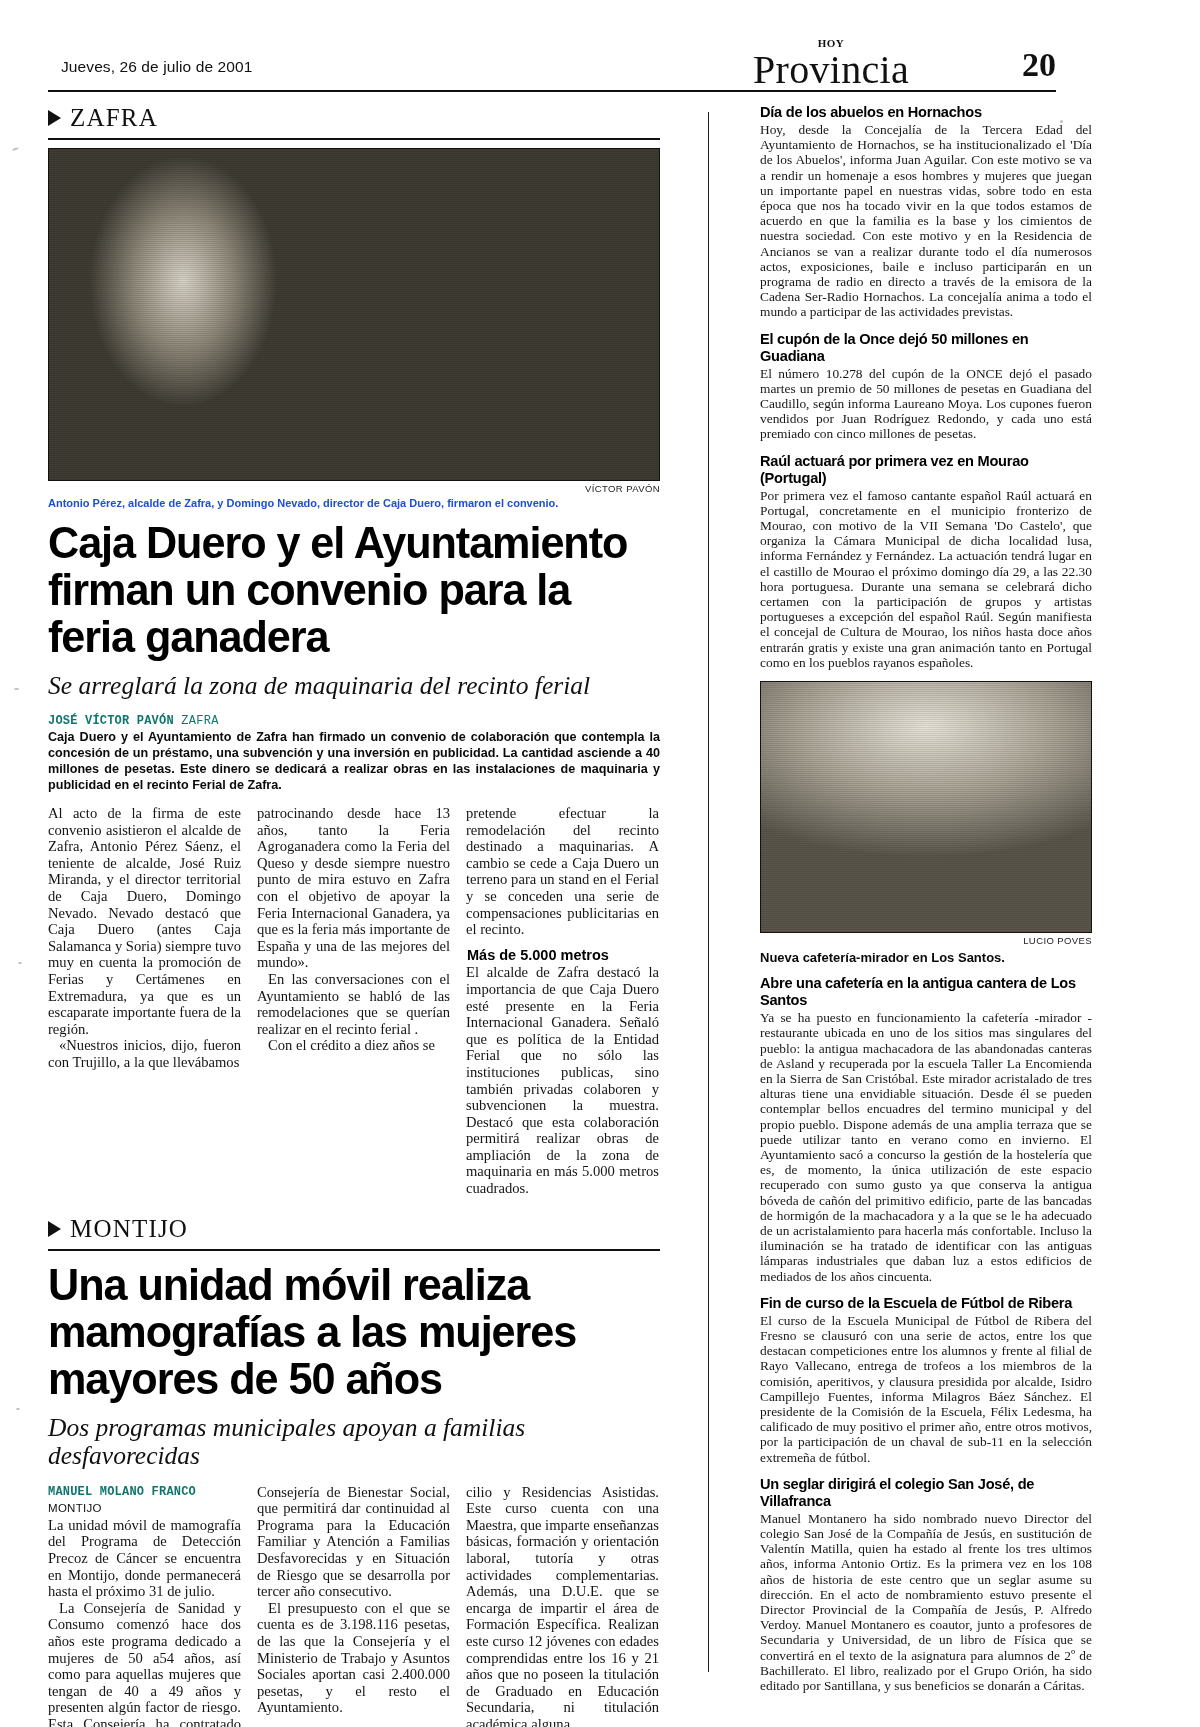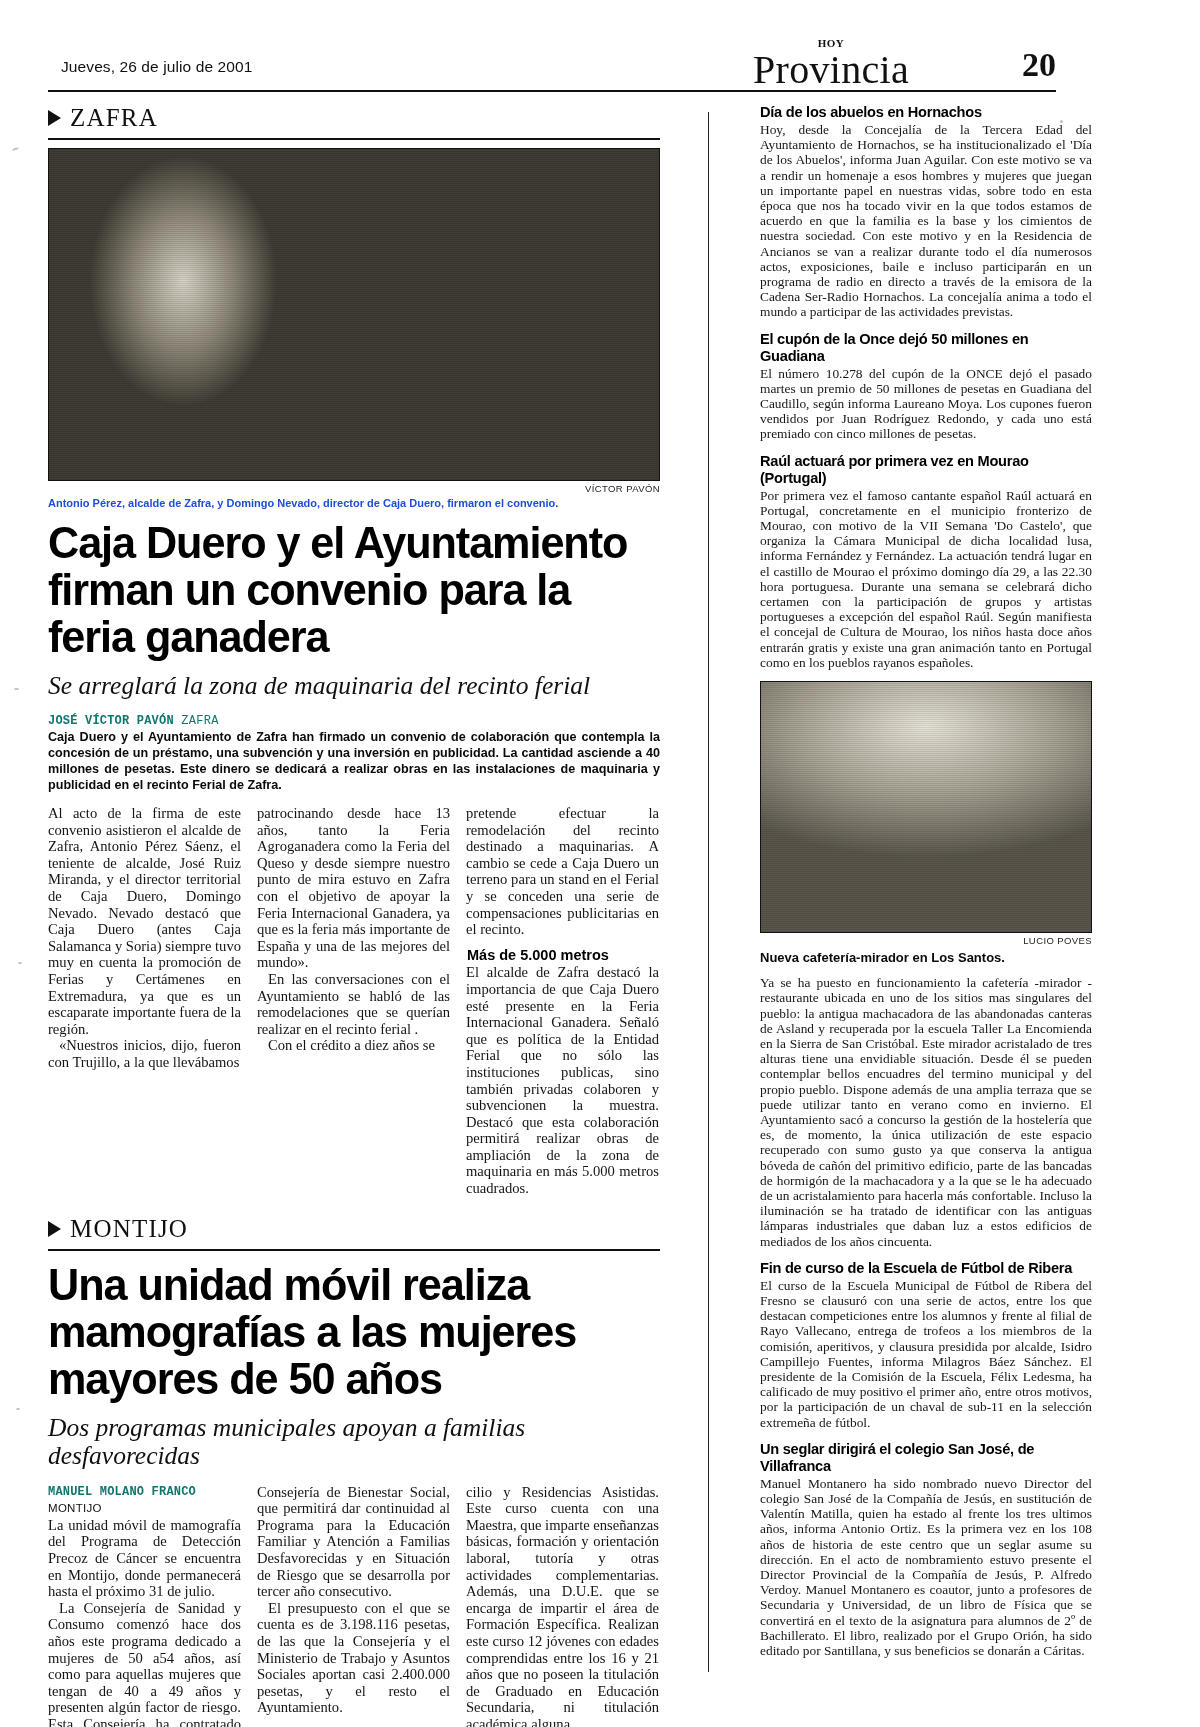"Abre una cafetería en la" div.rail-title { html: none -> <div>Abre una cafetería en la antigua cantera de Los Santos</div> }
